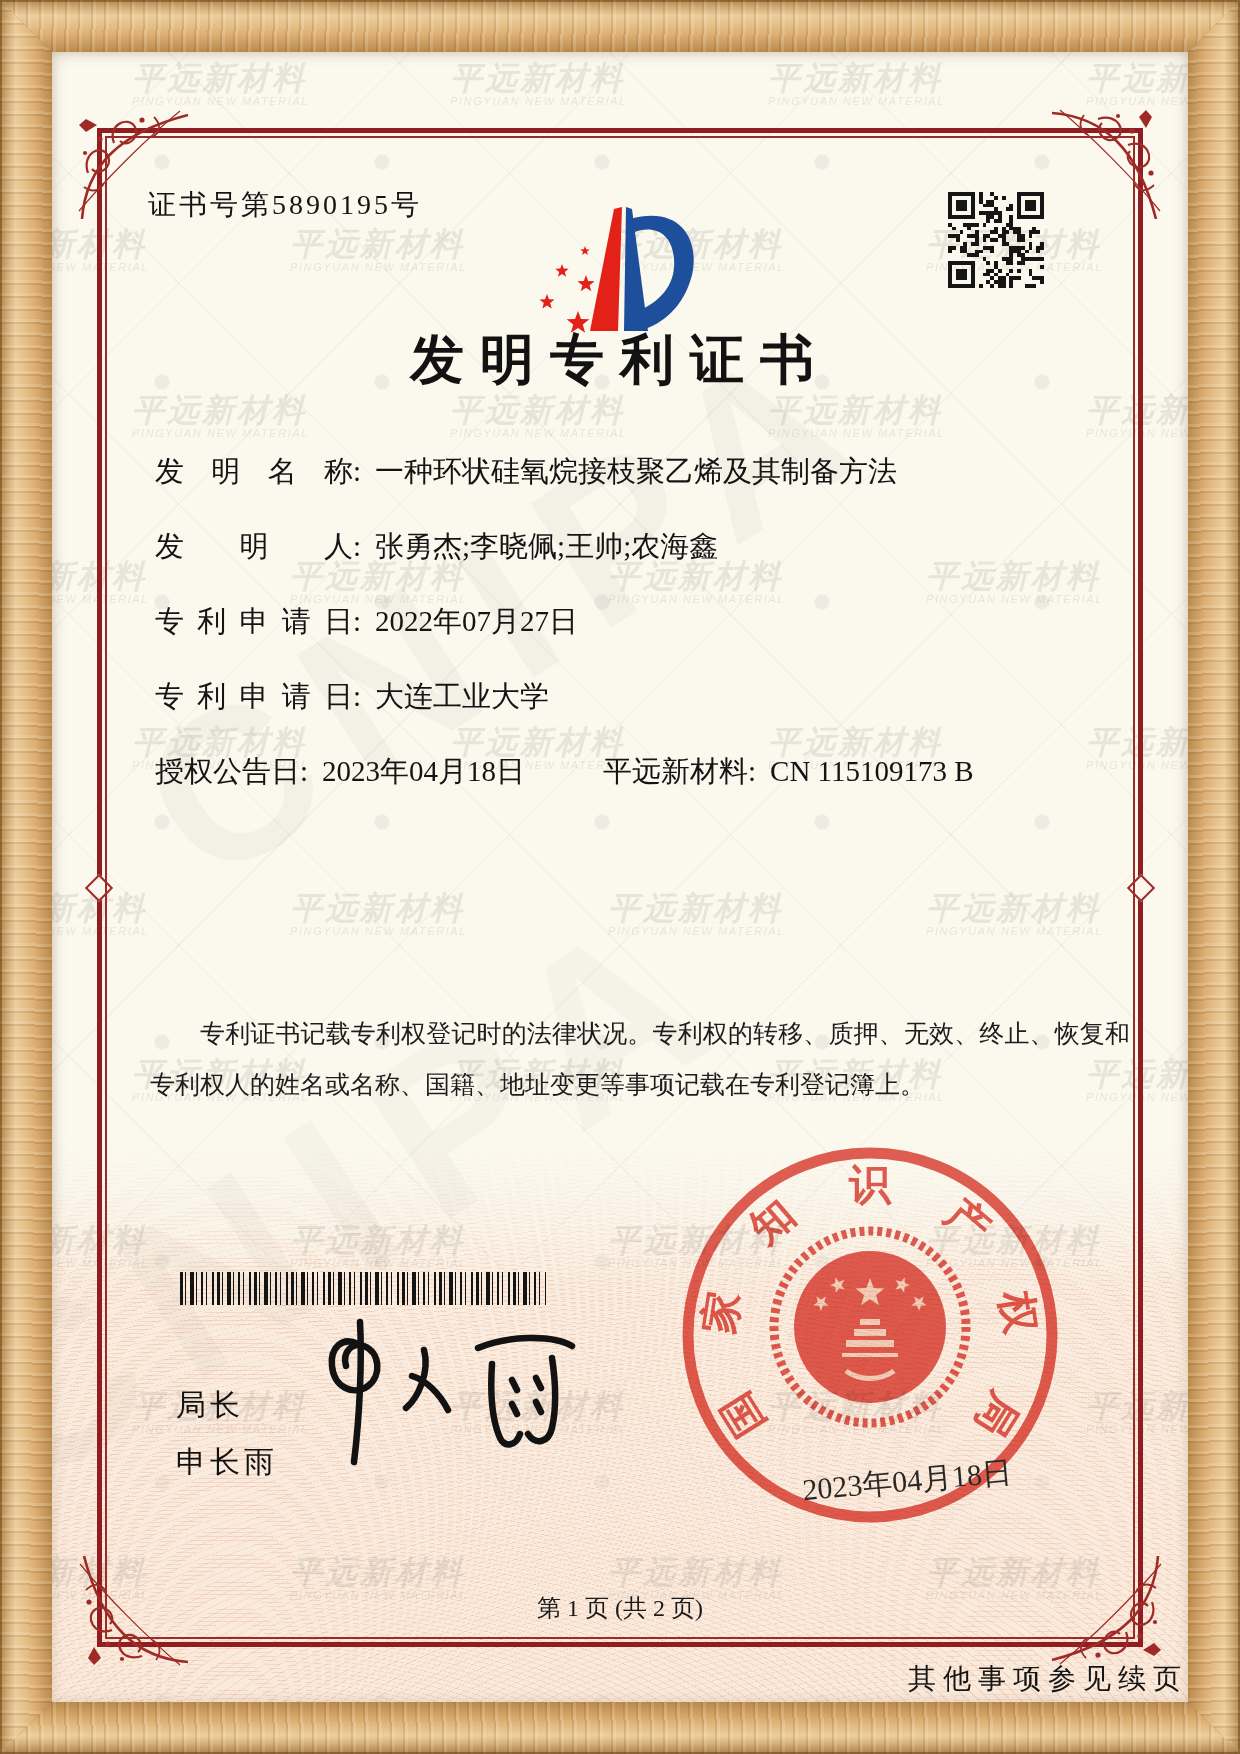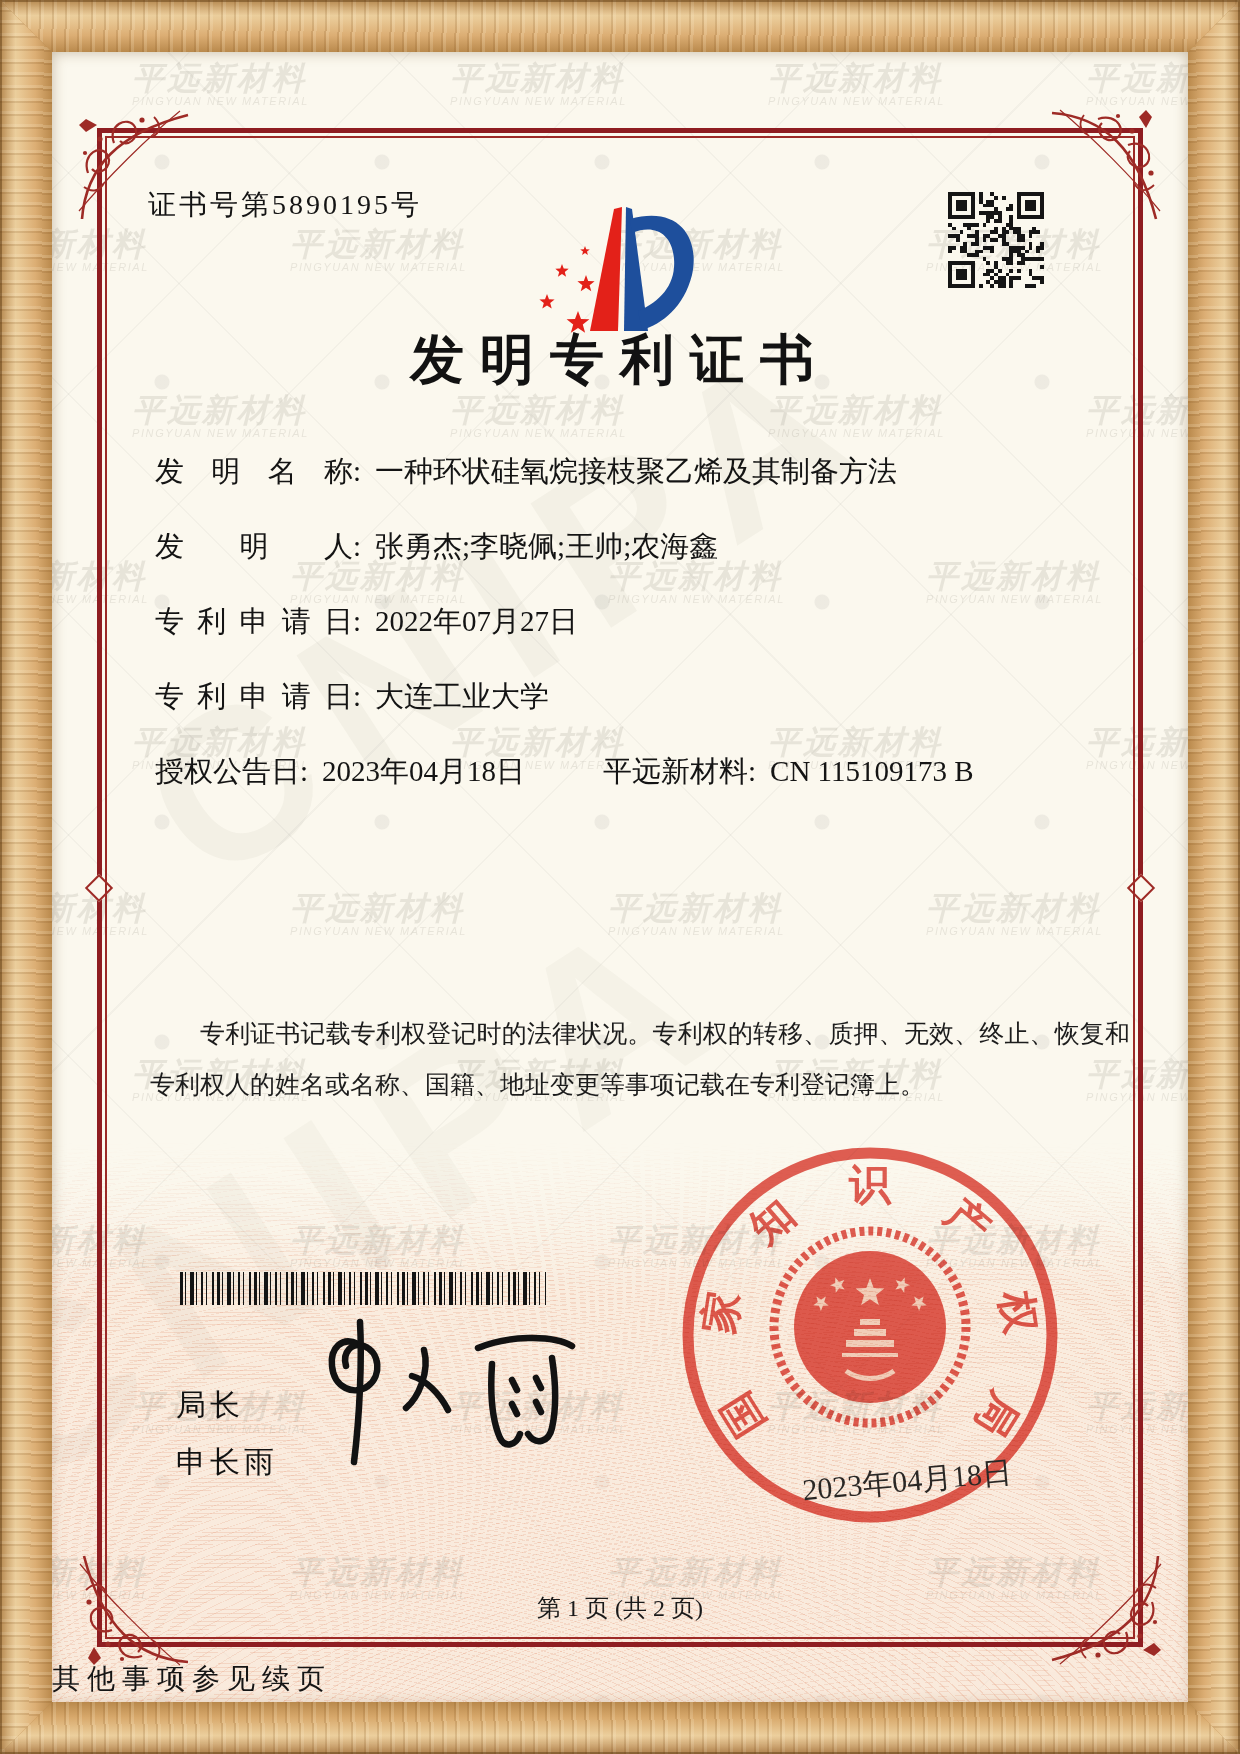"其他事项参见续页" #continuation { text-align: left -> right }
